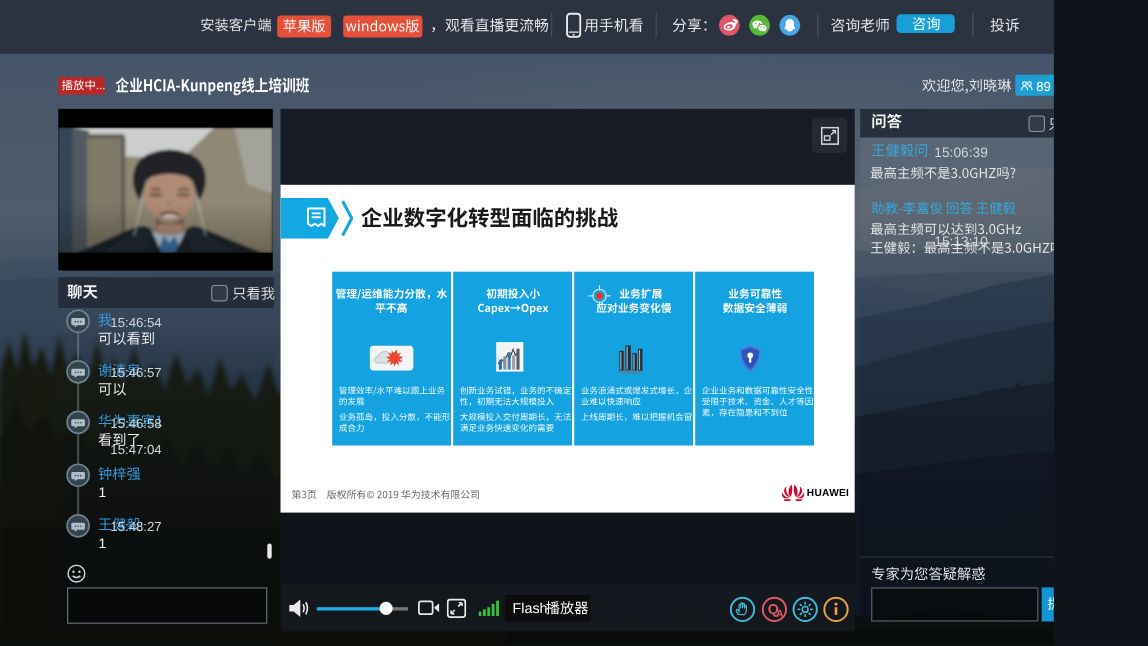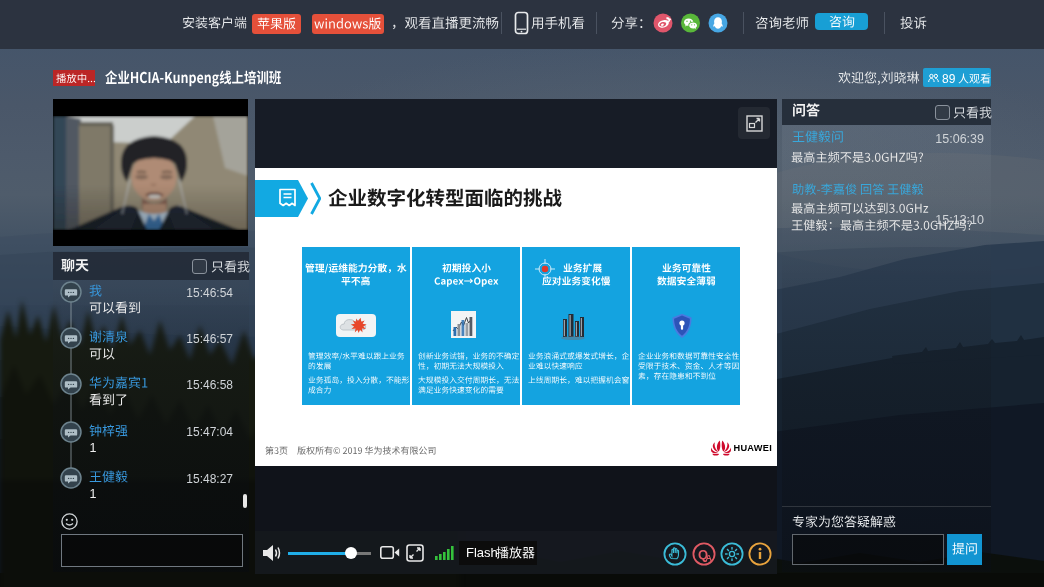"89" #page { width: 1044px -> 958px }
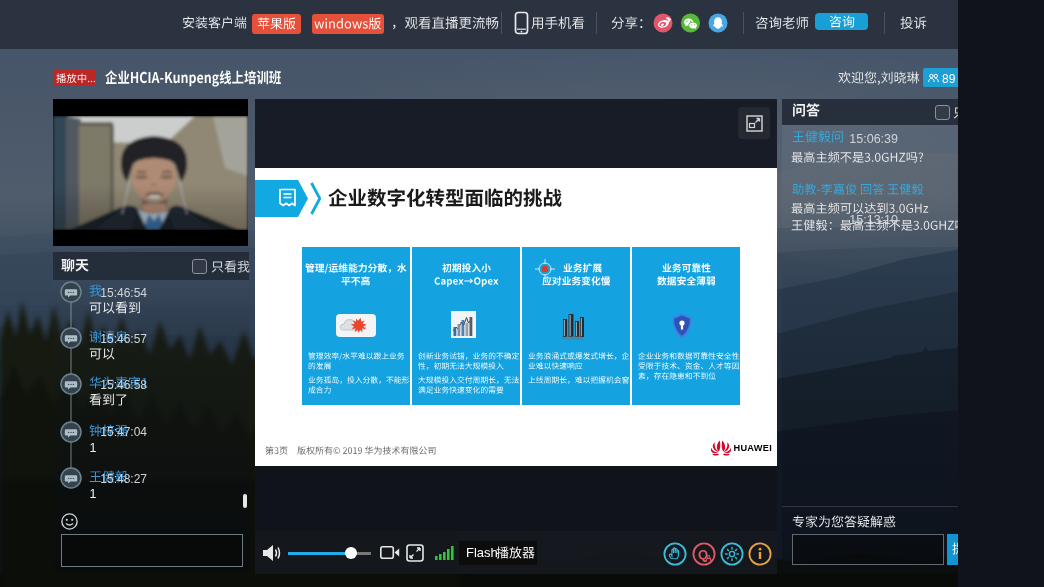"15:47:04" div { top: 425px -> 402px }
